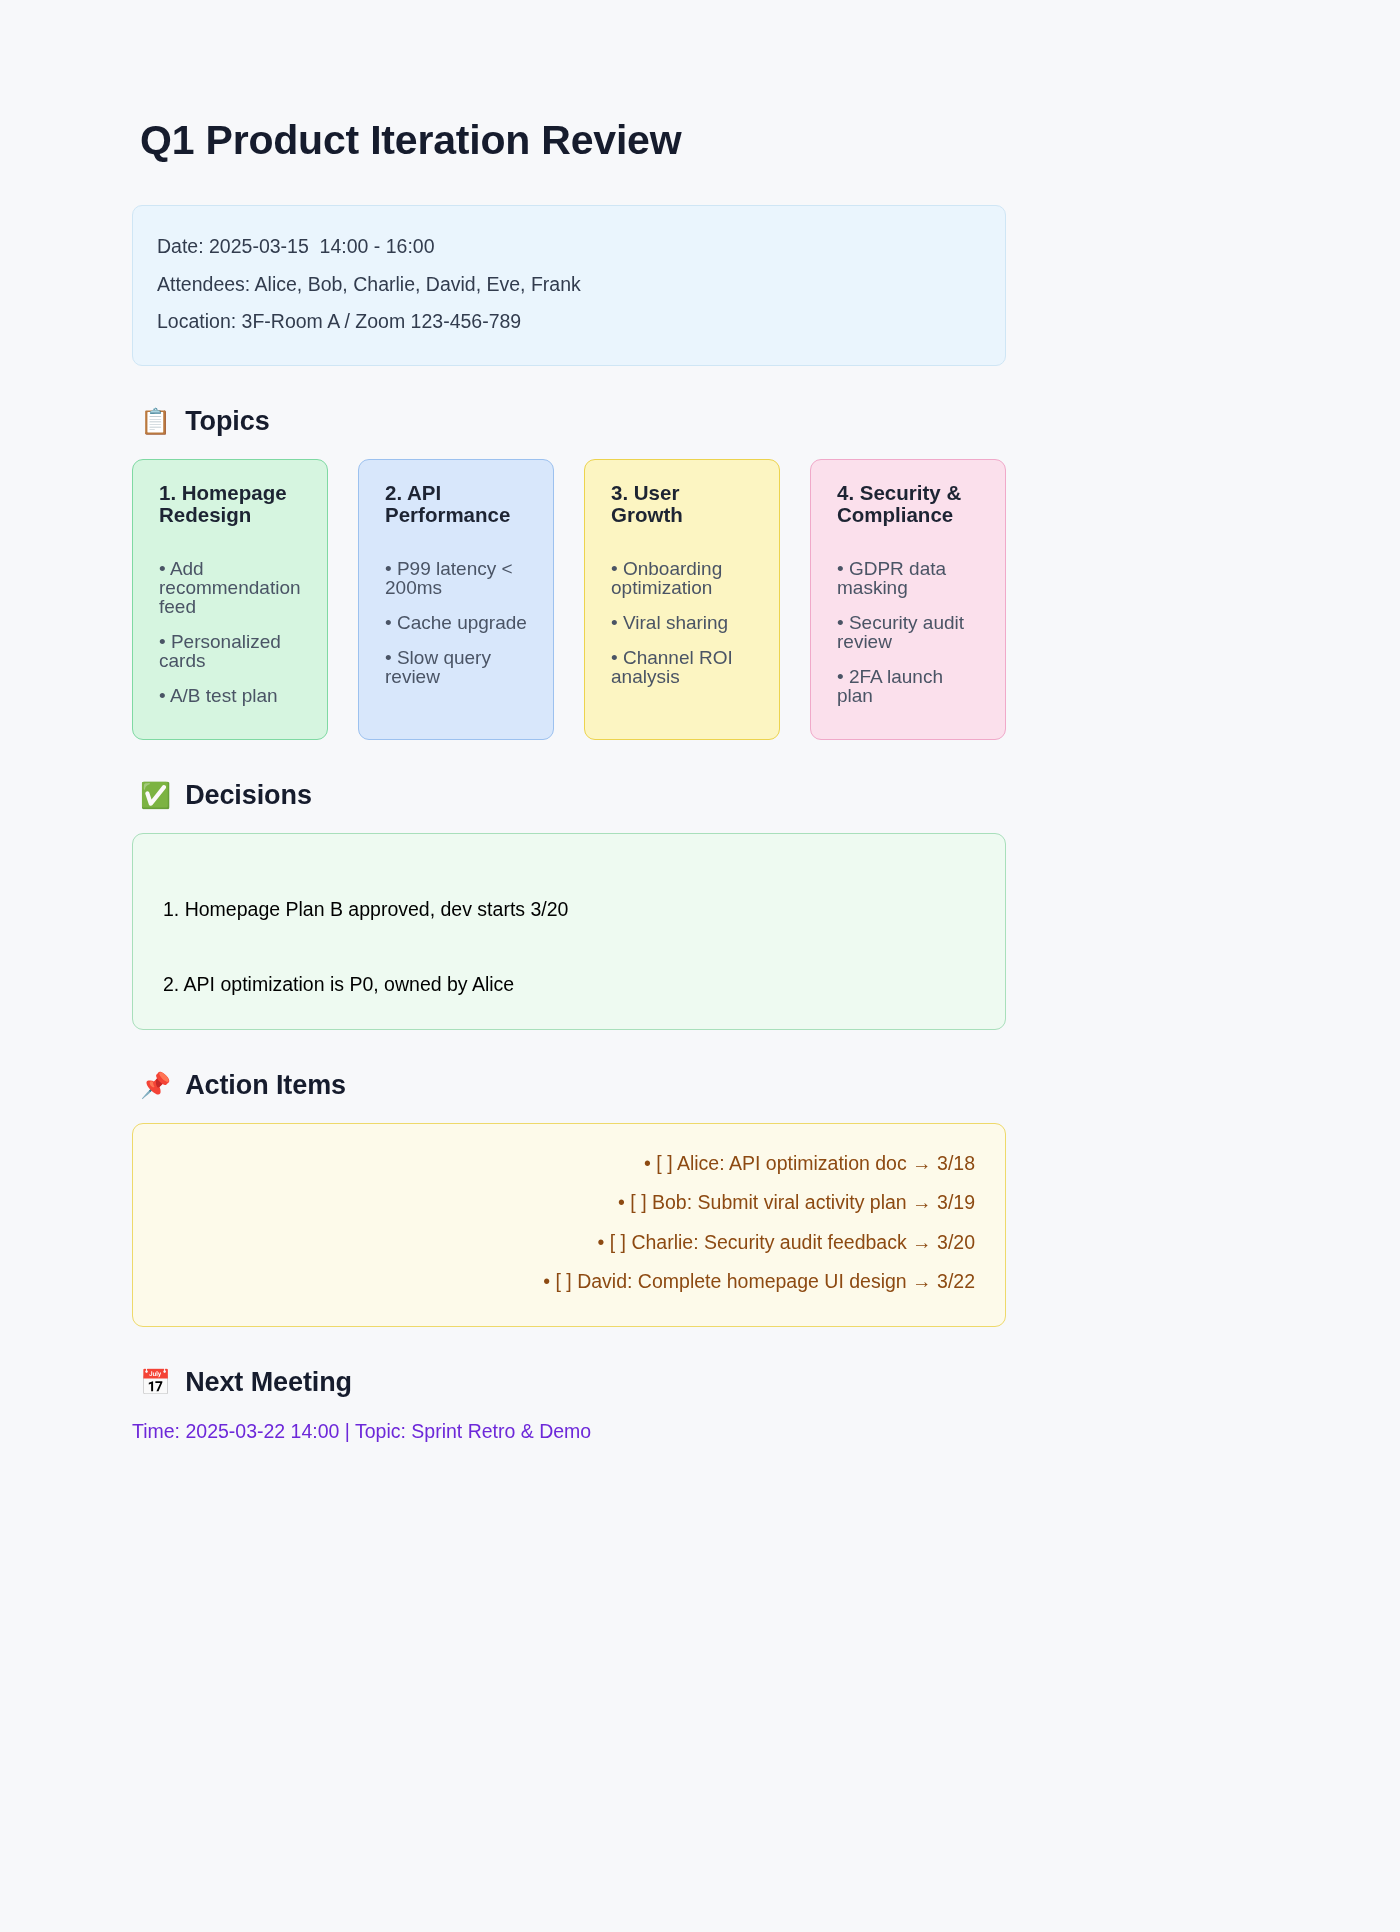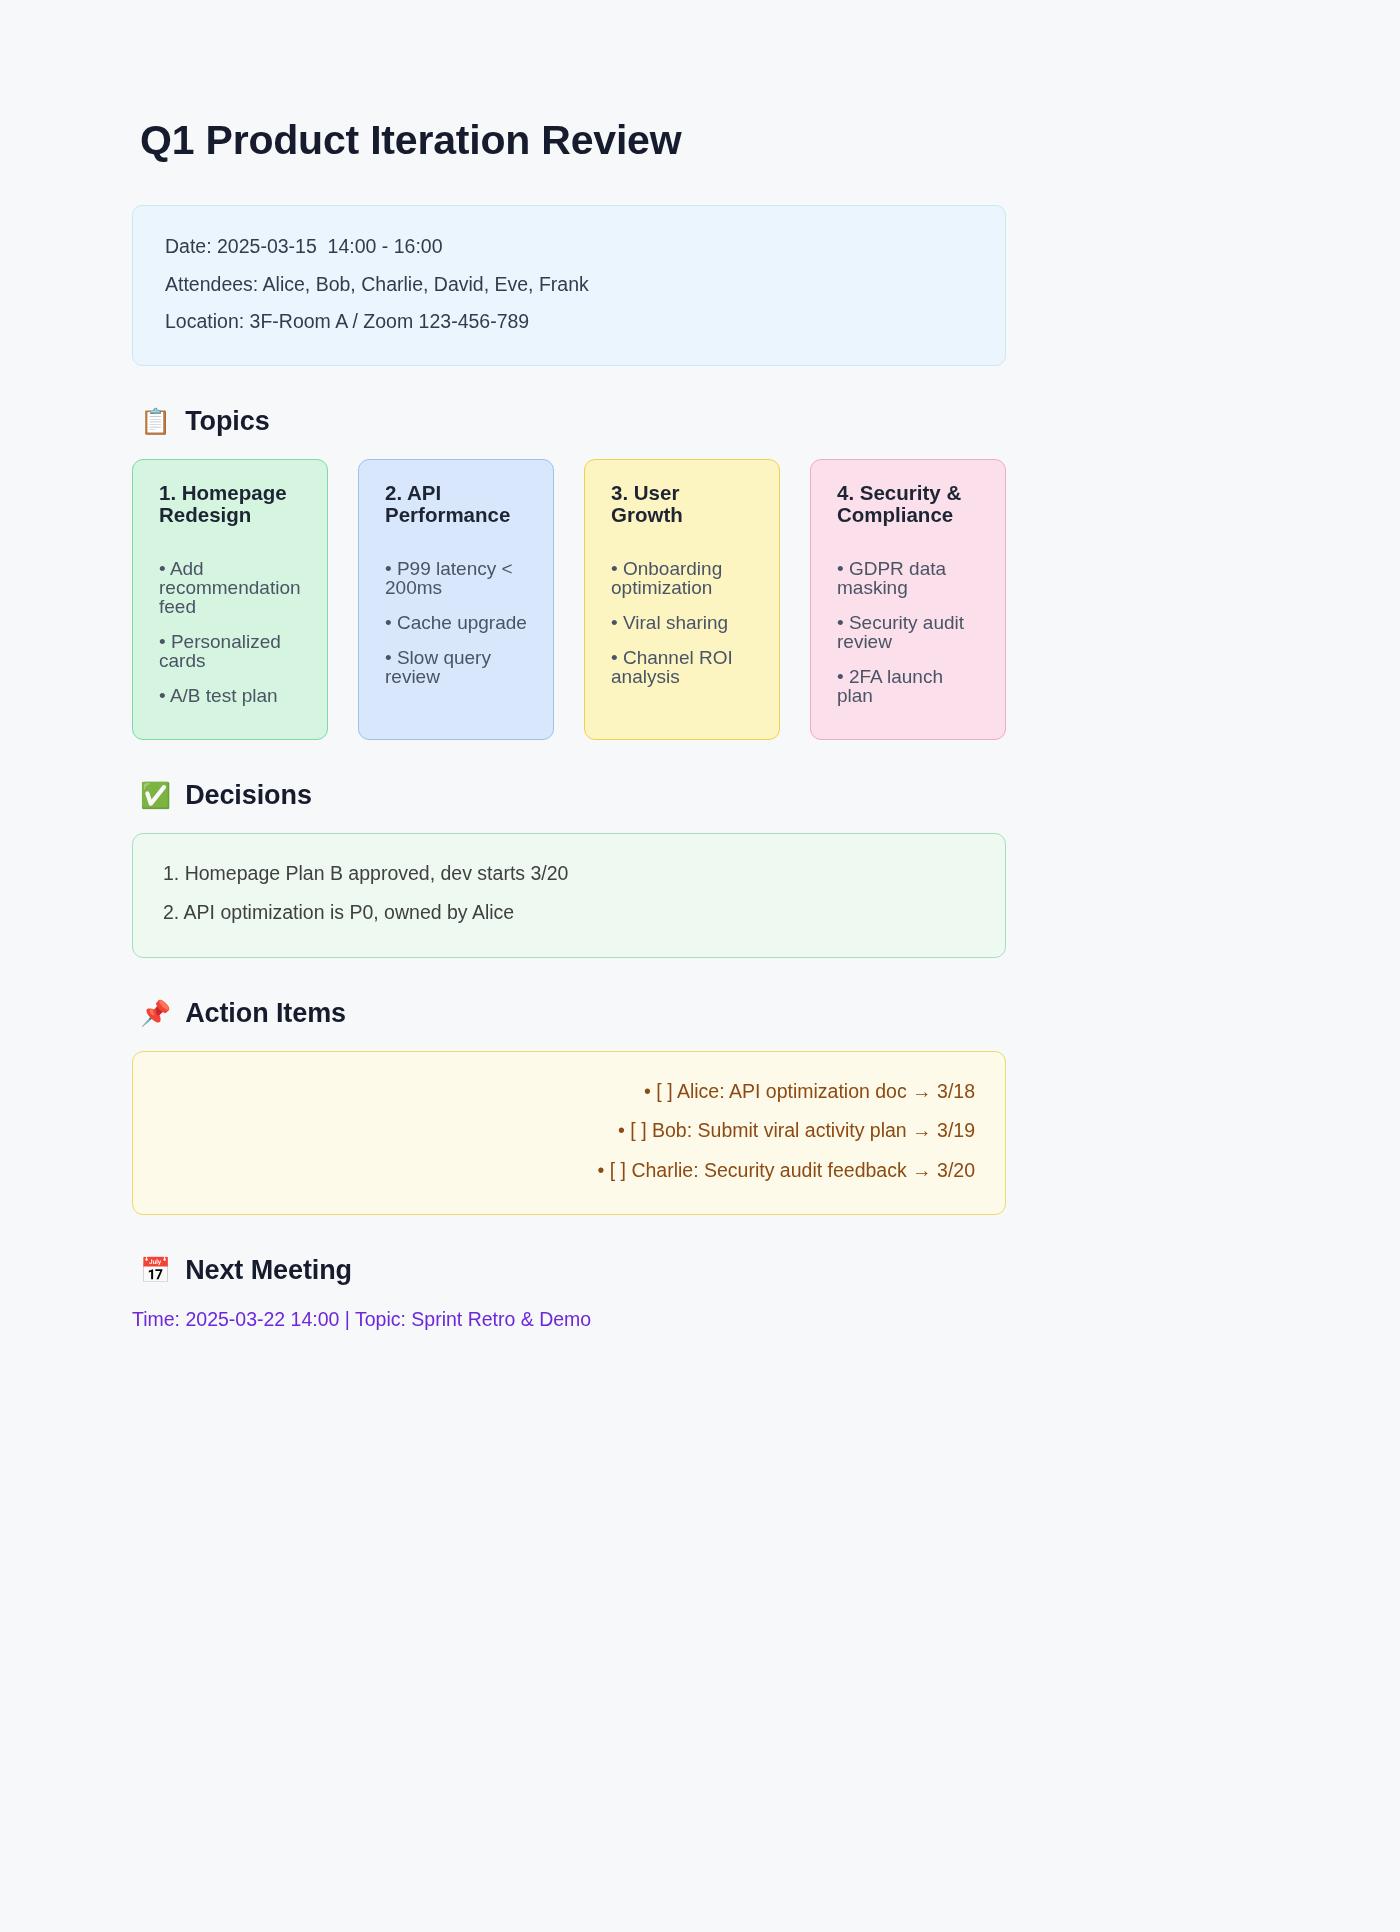"Date: 2025-03-15 14:00 - 16:00" .meta-box { padding: 22px 30px 24px 32px -> 22px 30px 24px 24px }
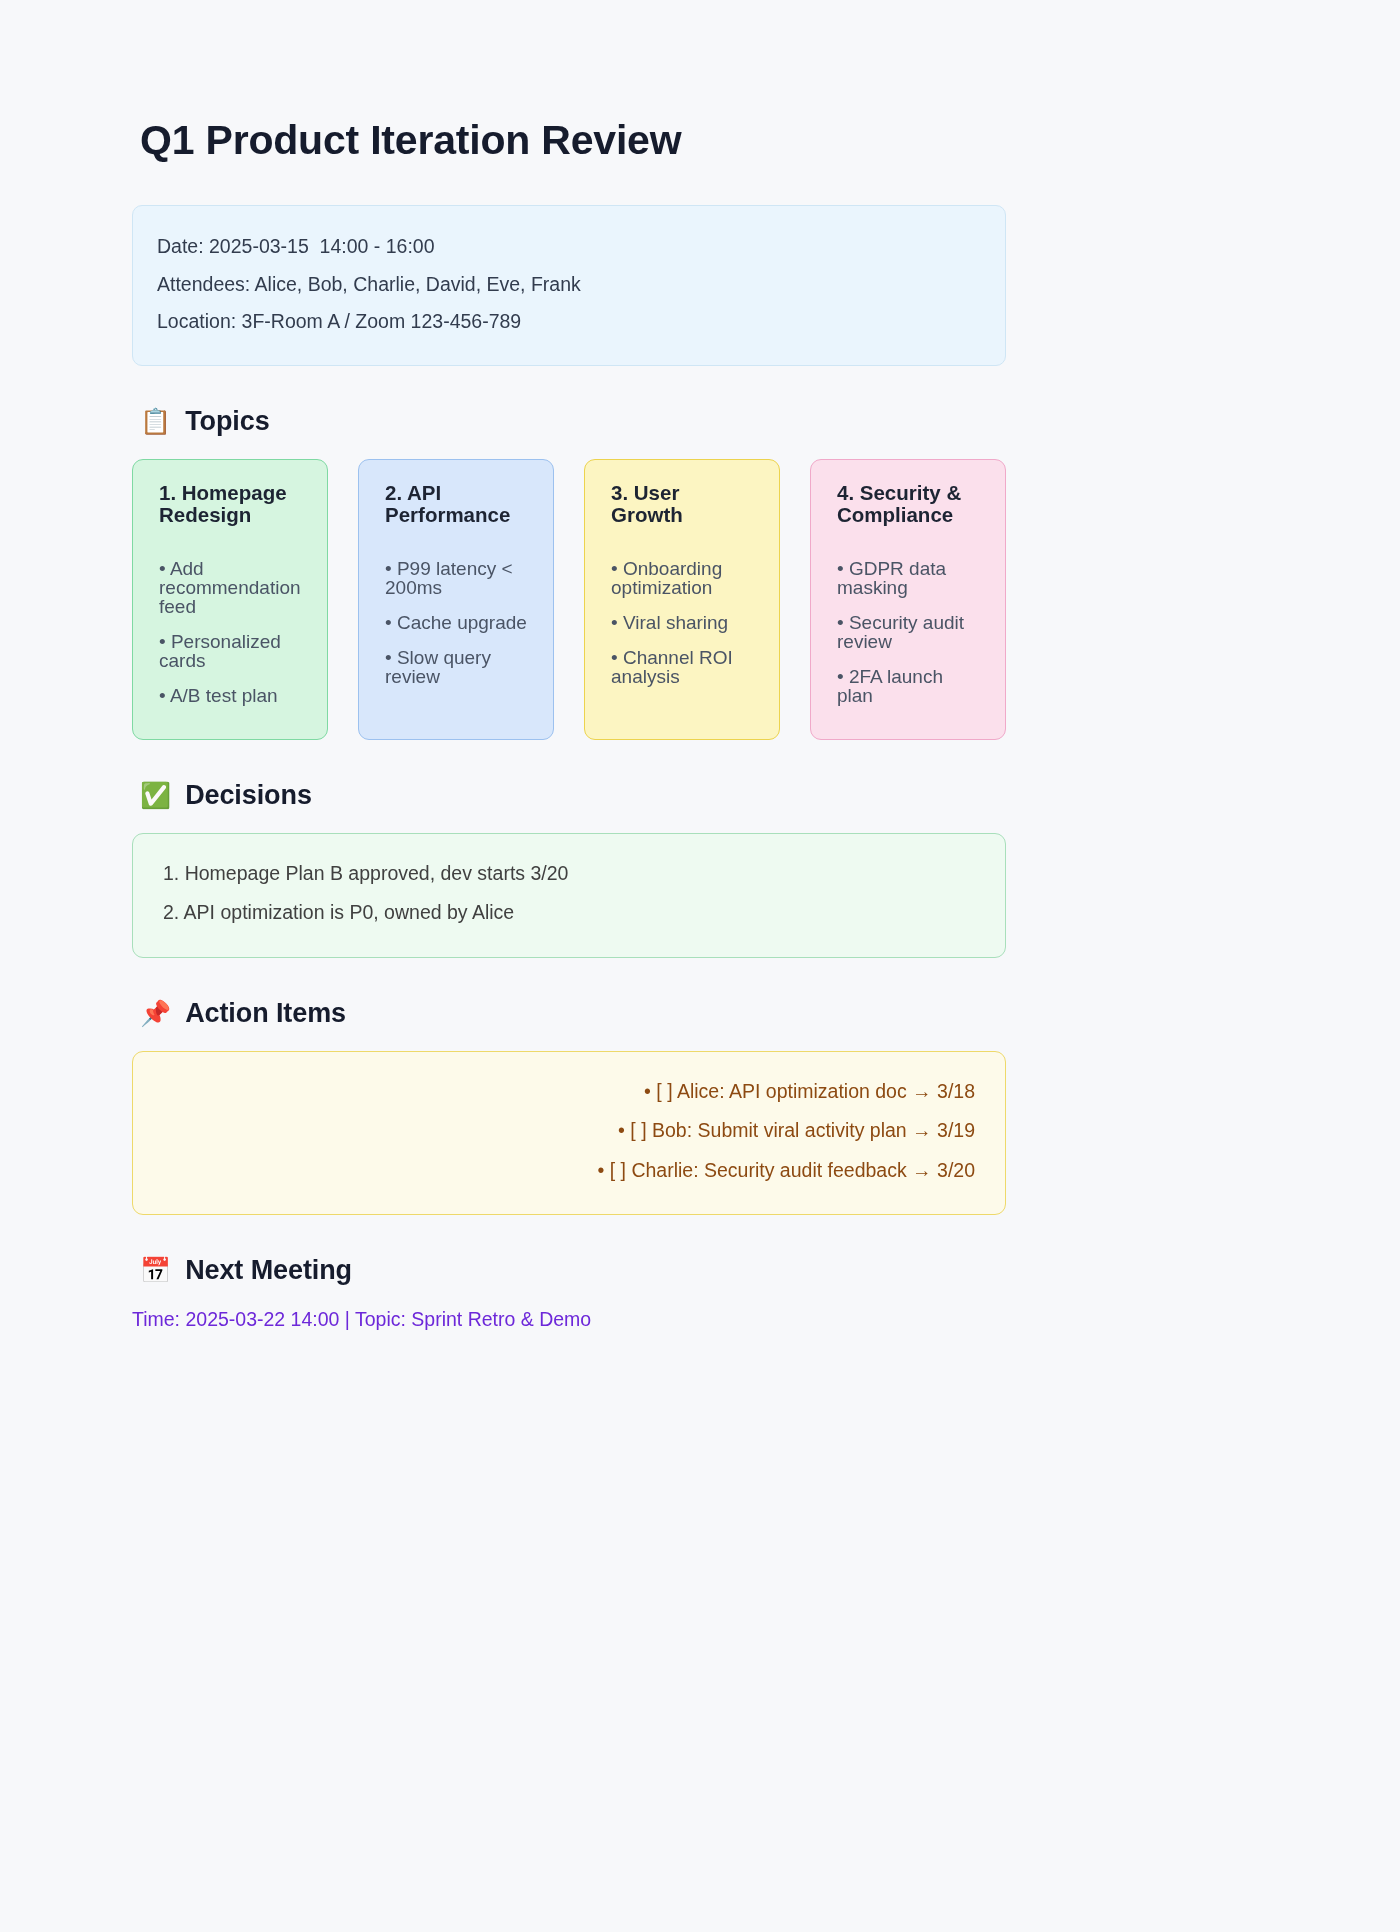"1. Homepage Plan B approved," .decision-line { color: #404040 -> #000000; margin-top: none -> 36px }
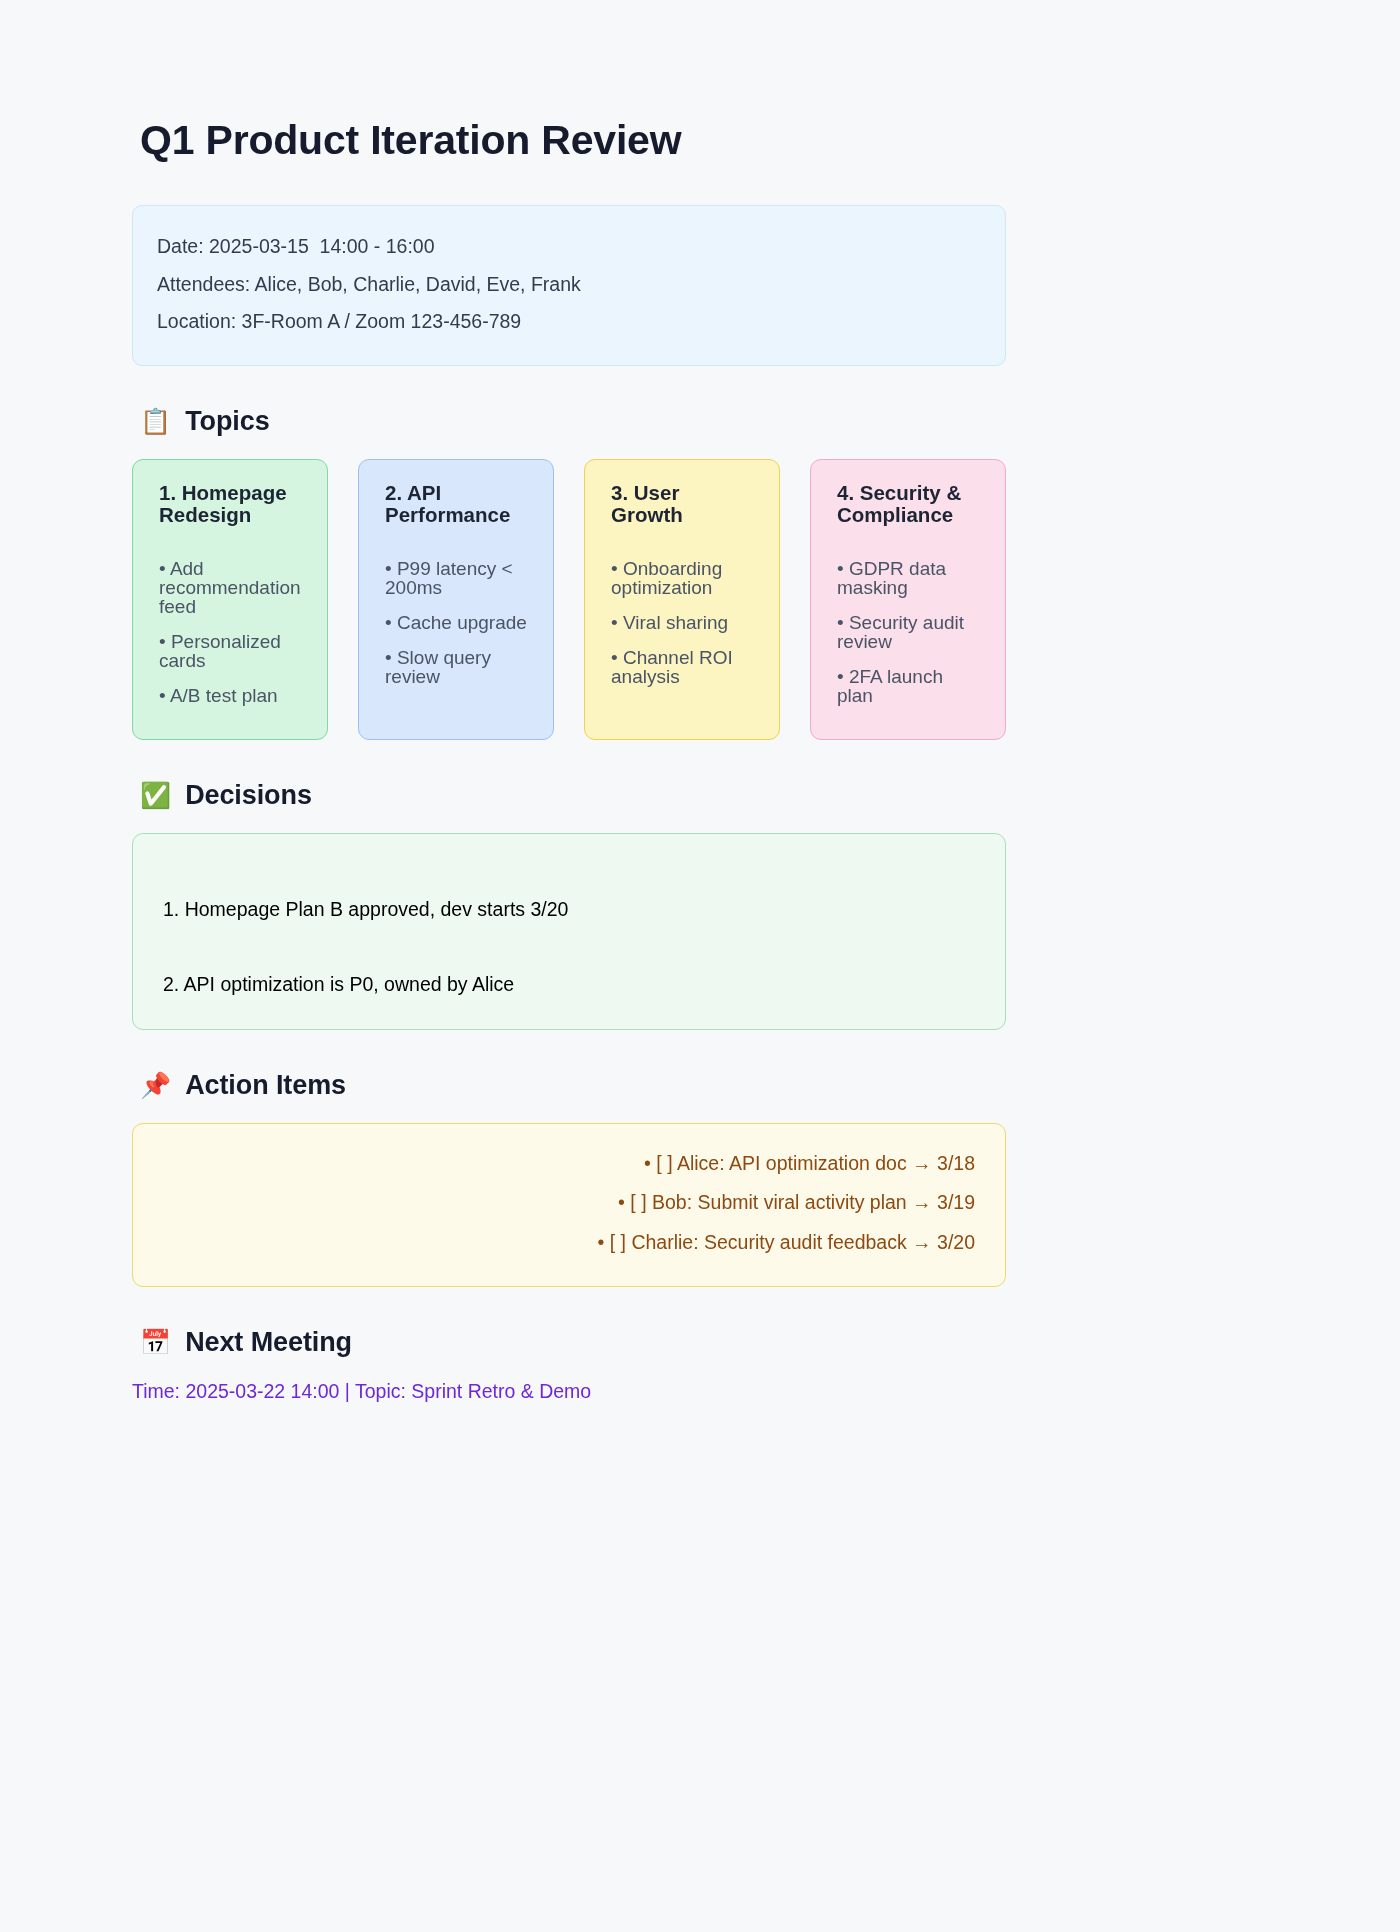"• [ ] David: Complete" div.action-line { html: none -> <div>• [ ] David: Complete homepage UI design → 3/22</div> }
